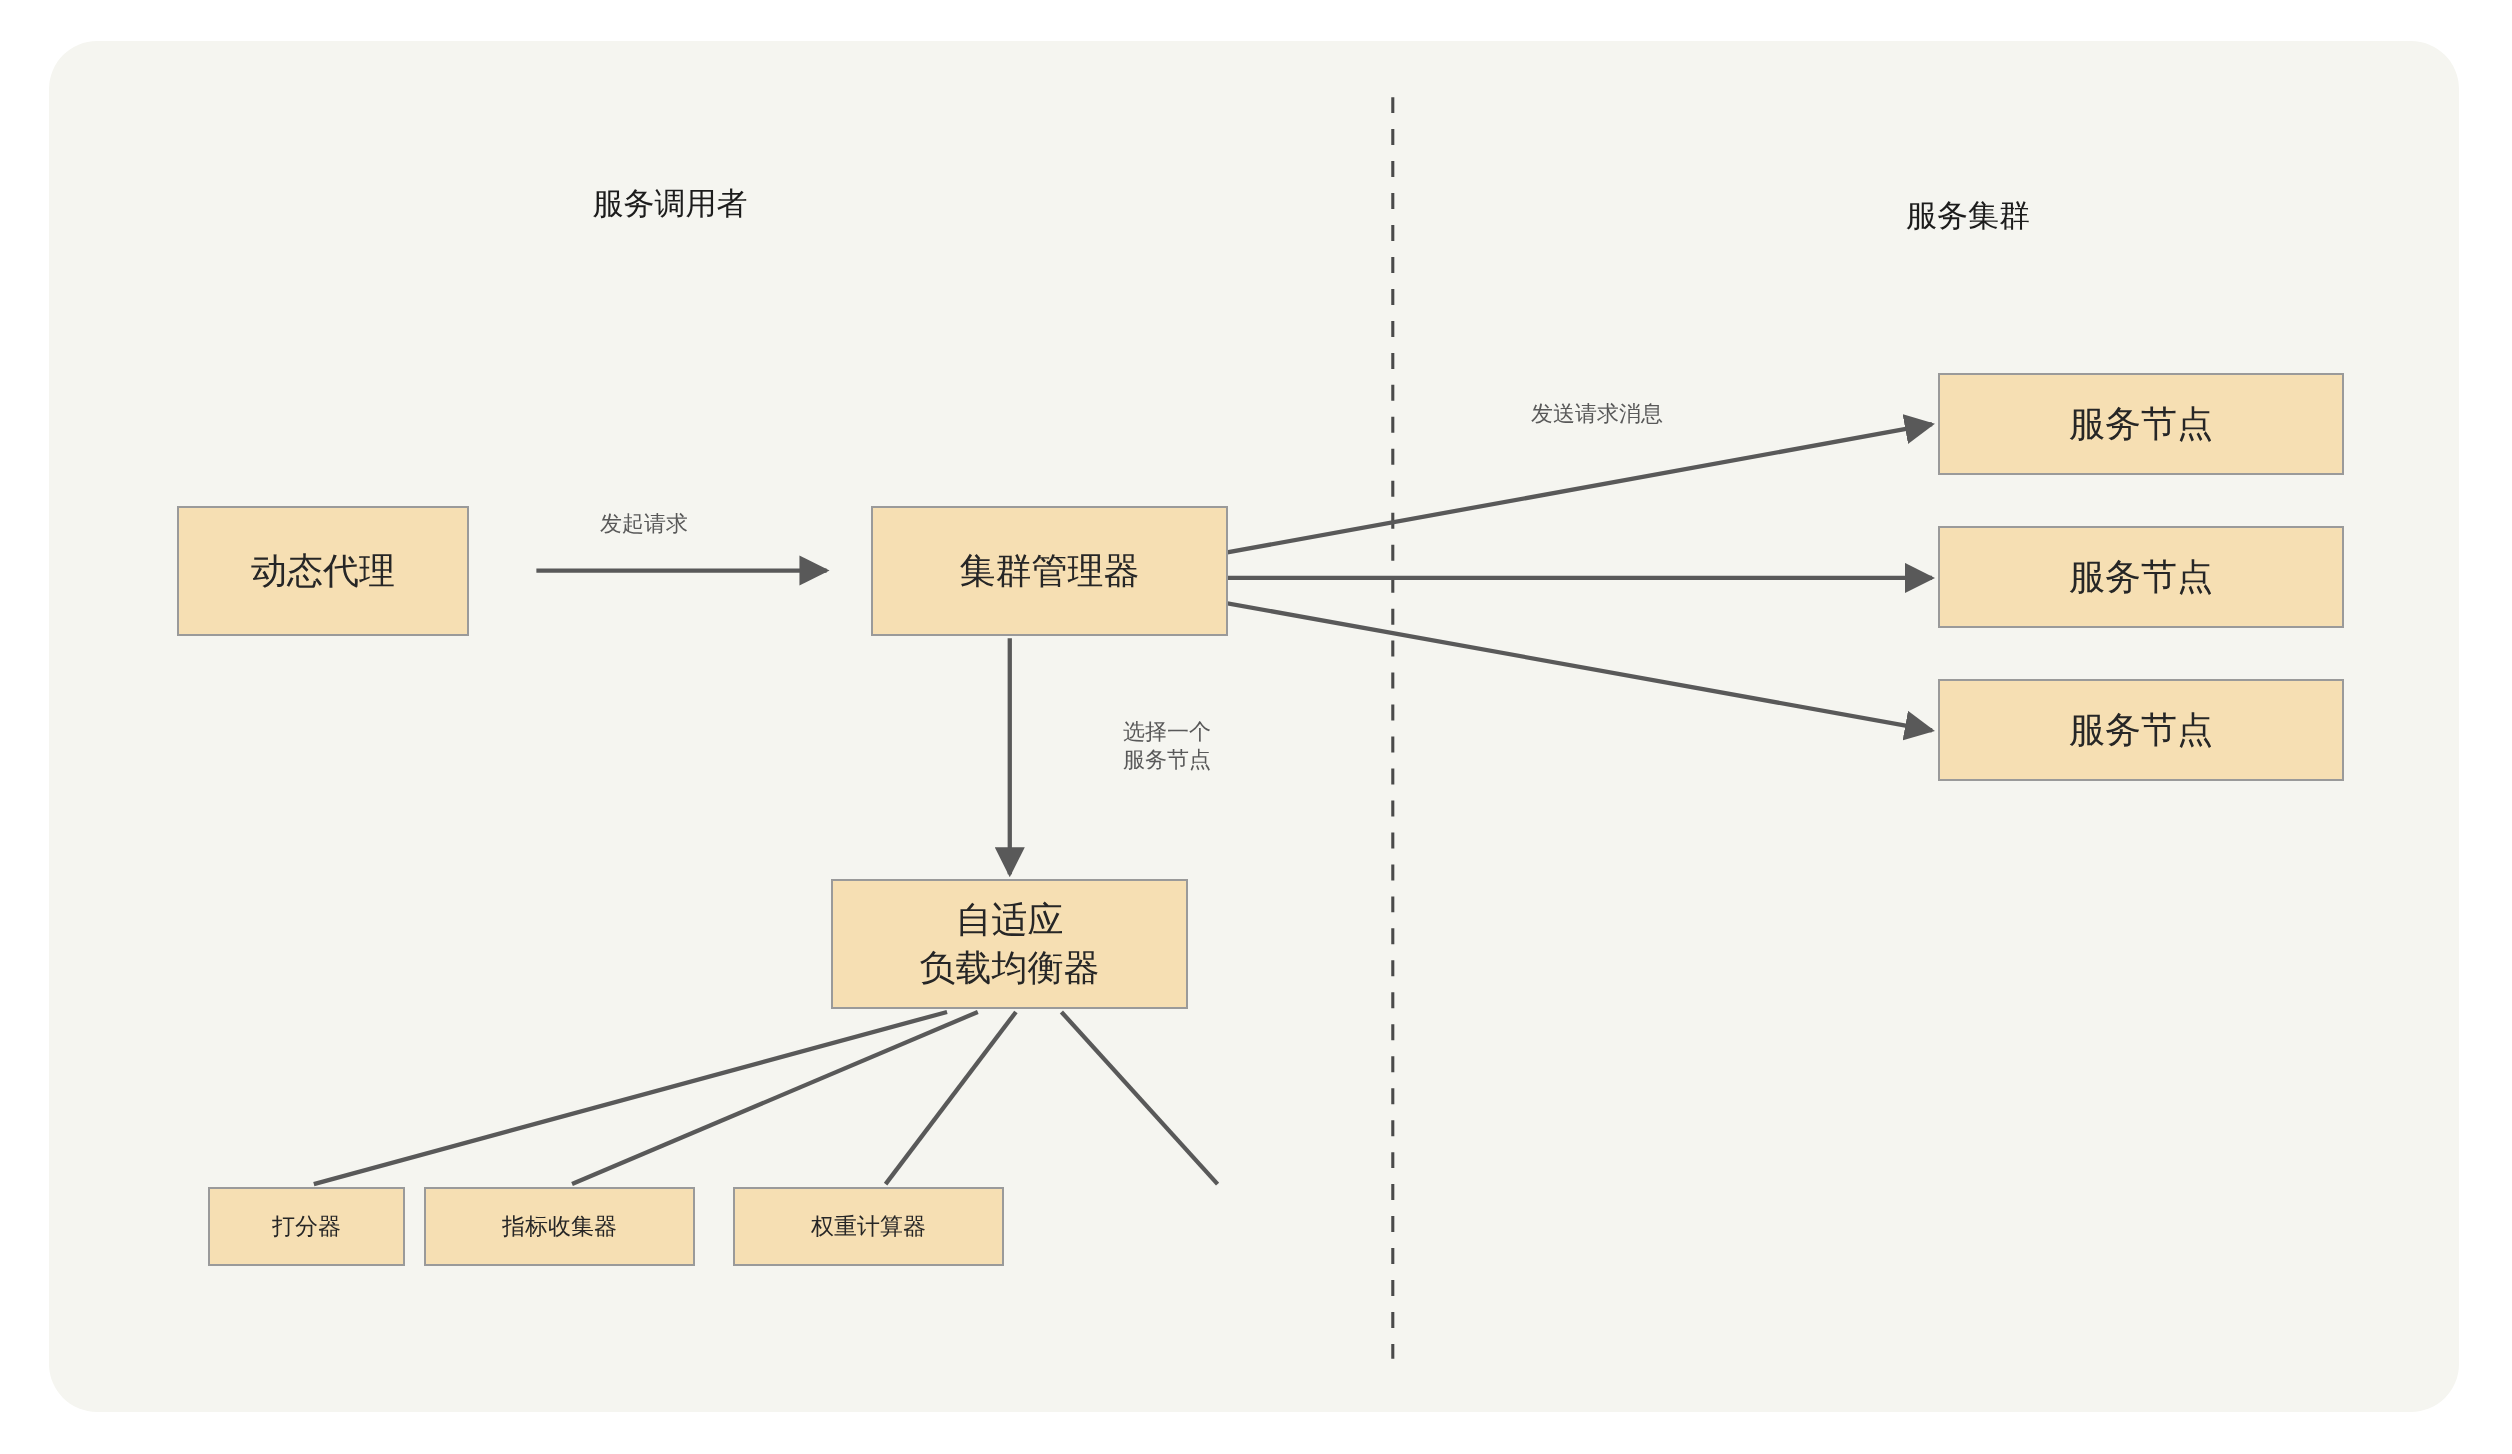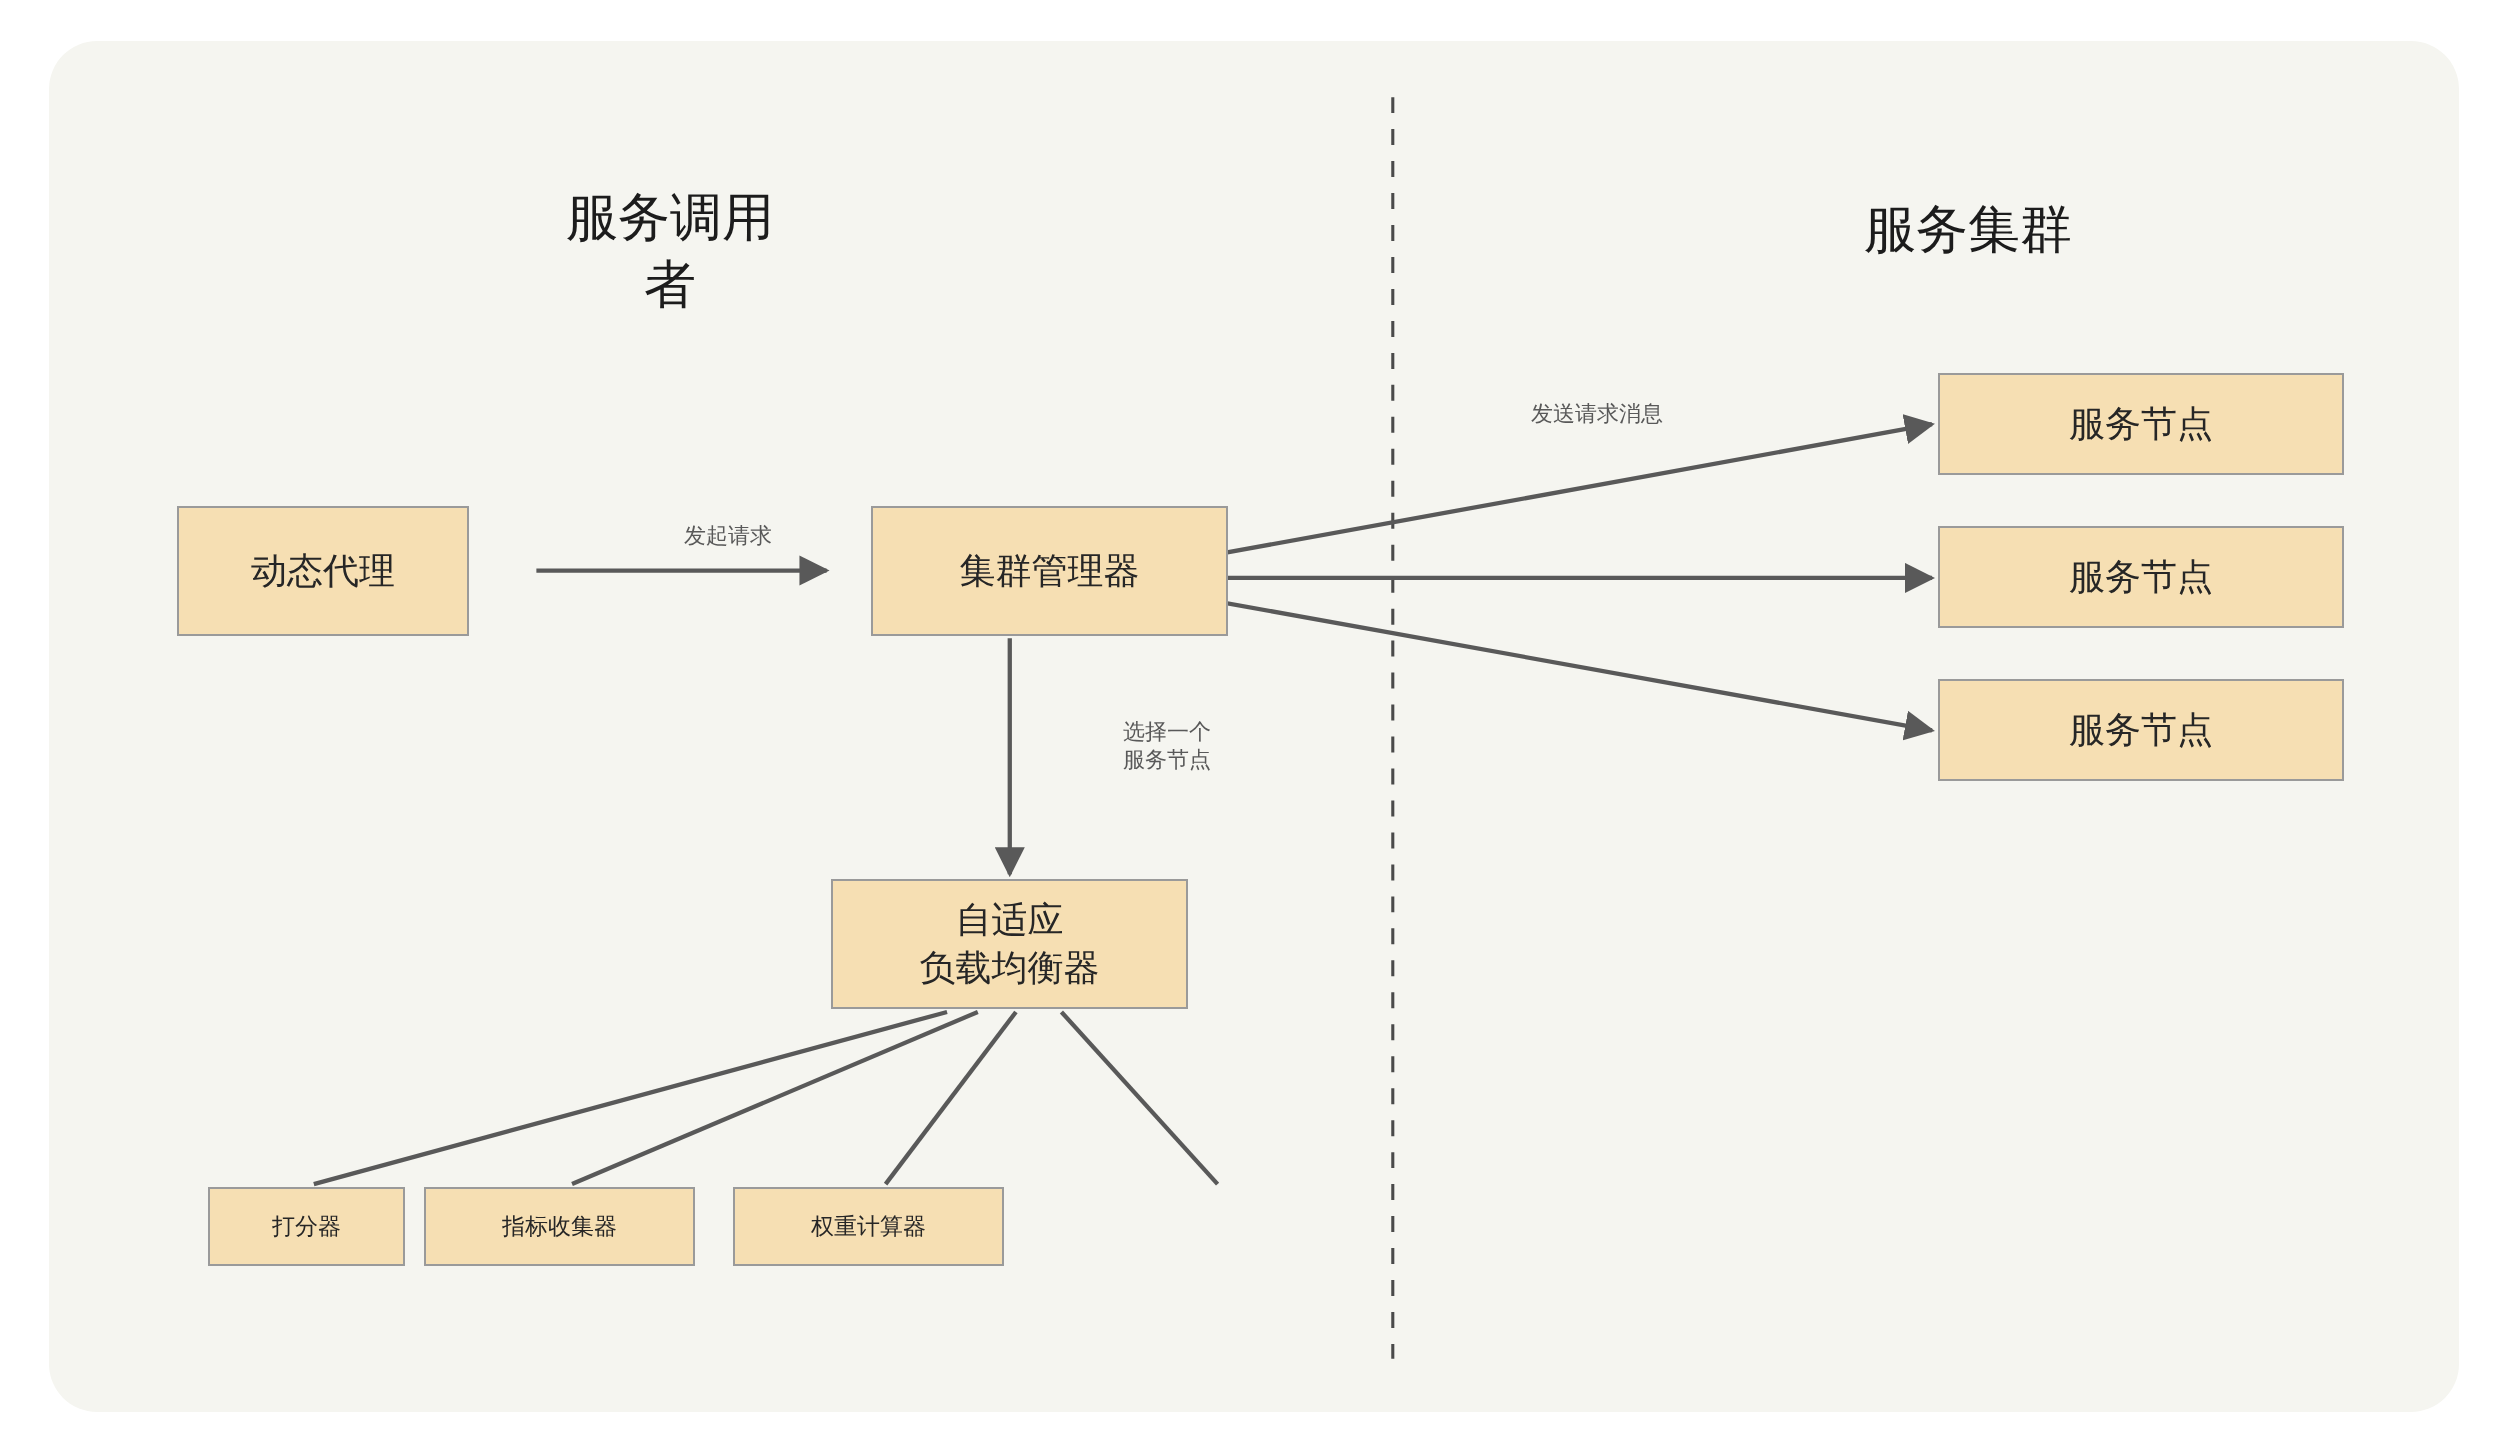"服务调用者" .lane-title { font-size: 52px -> 31px }
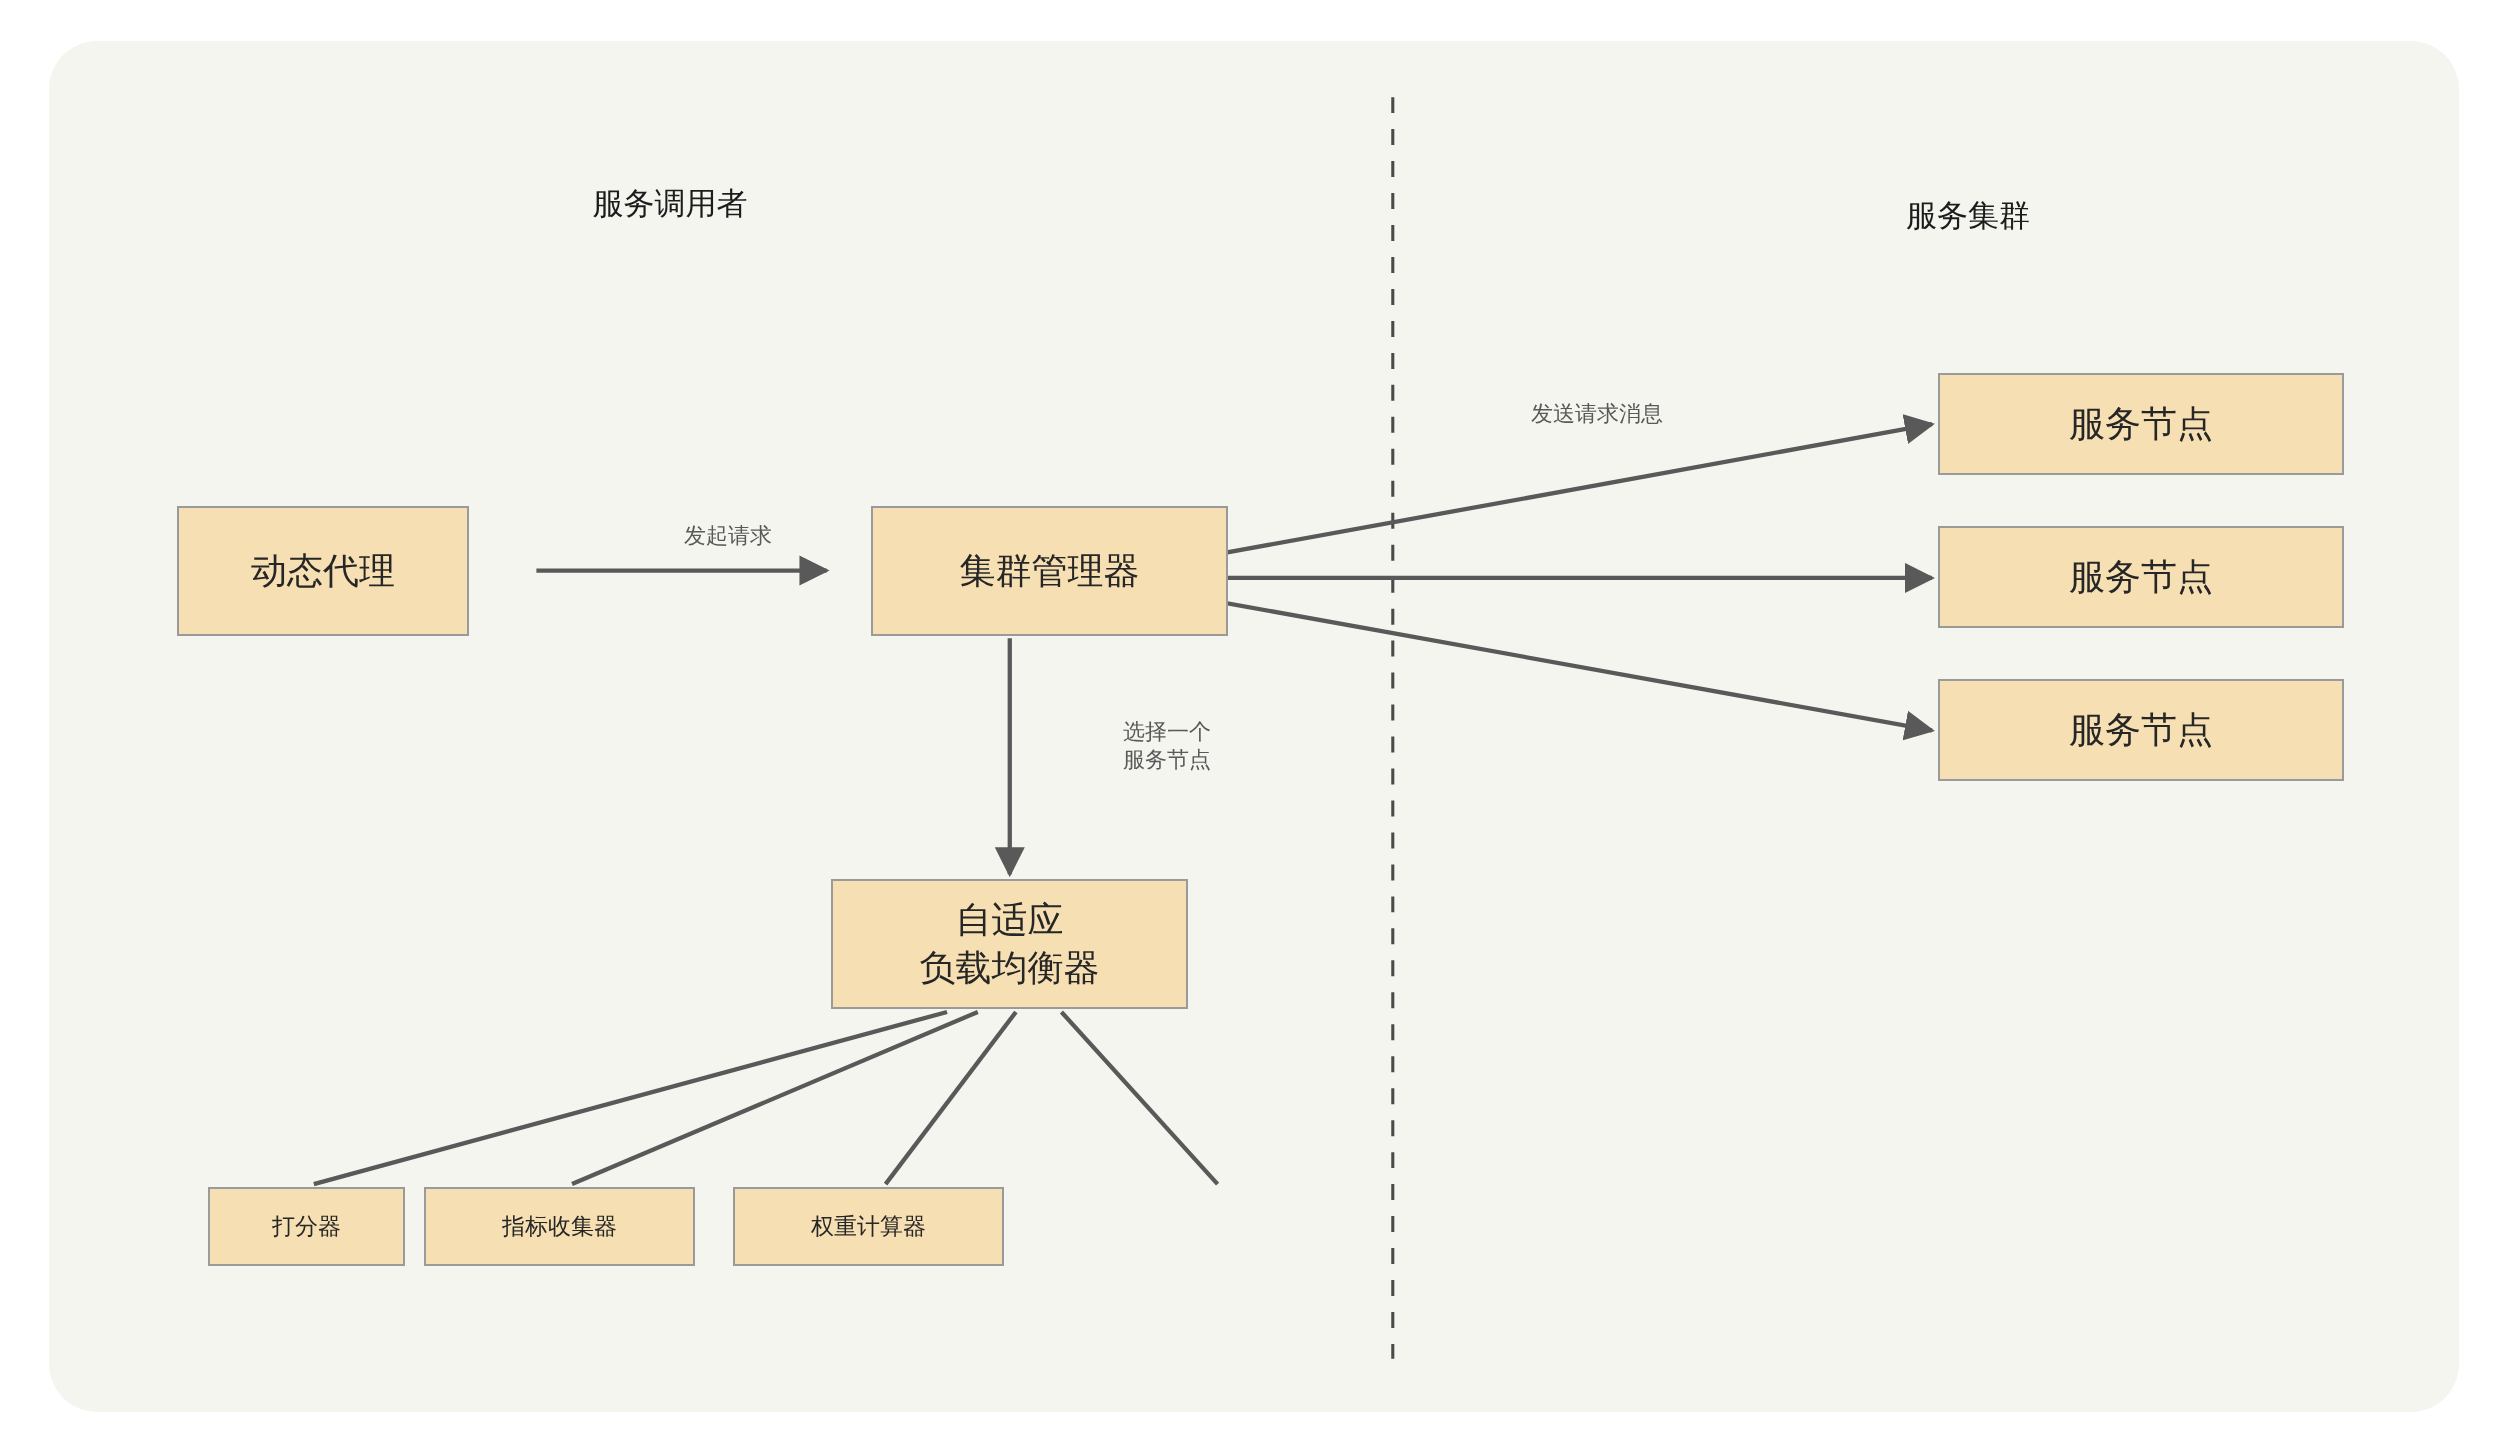"发起请求" #label-initiate-request { margin-top: 12px -> none; text-align: right -> left }
